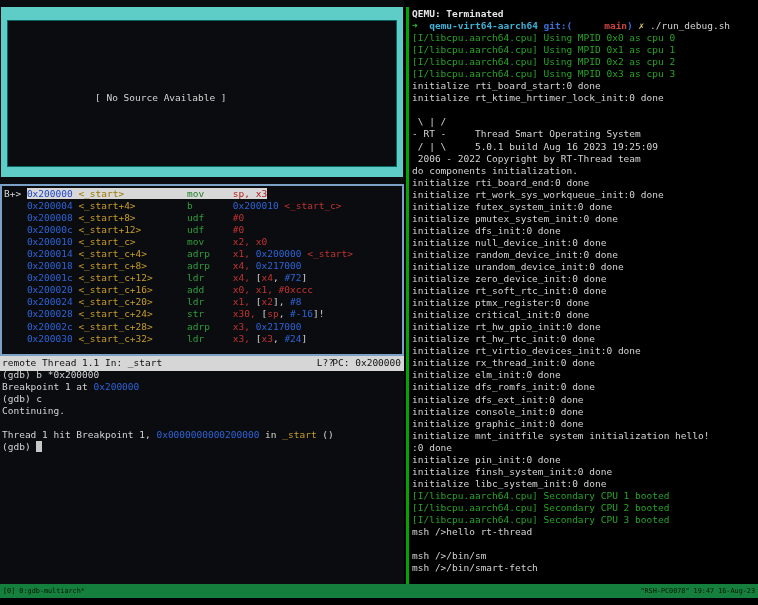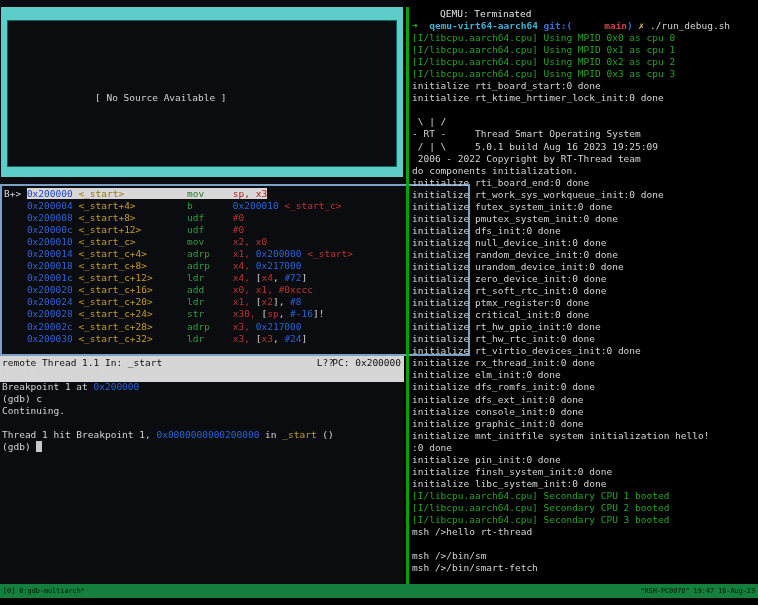"QEMU: Terminated" .c-wb { font-weight: normal -> bold; margin-left: 28px -> none }
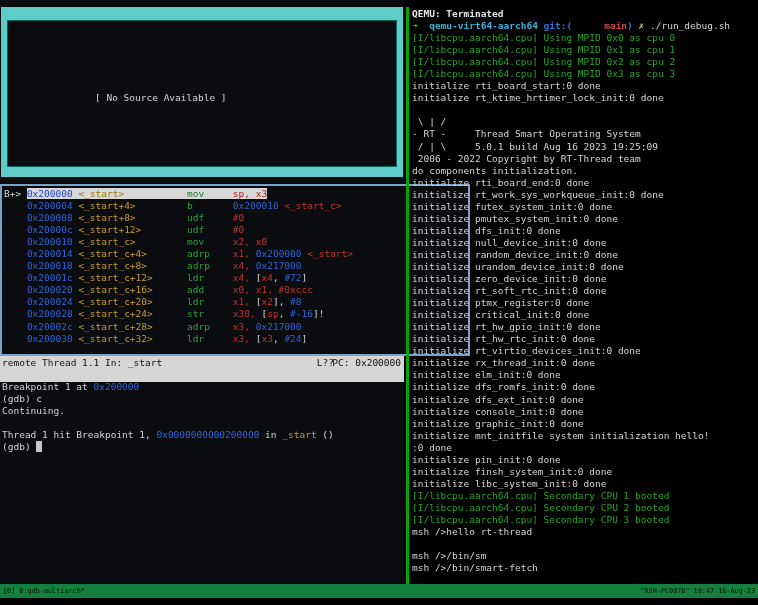"B+> 0x200000 <_start> mov sp," .asm-win { width: 470px -> 404px }
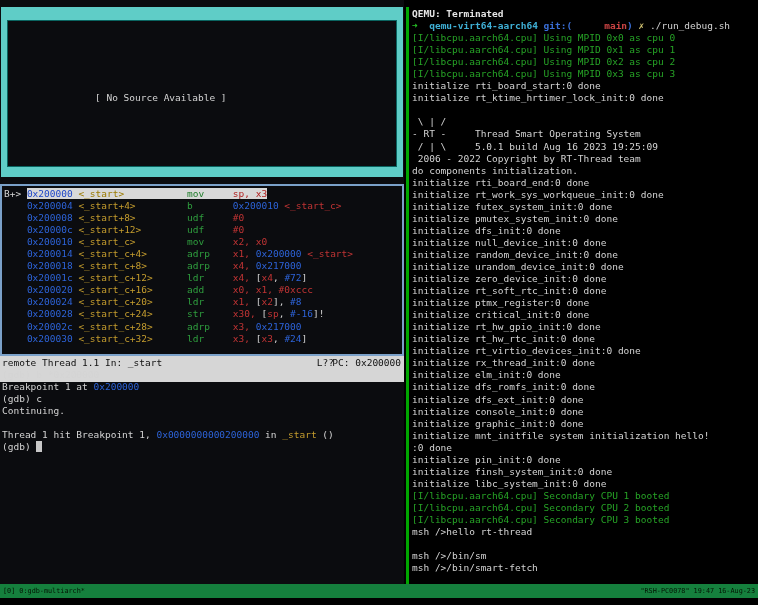"remote Thread 1.1 In: _start" .status-line { height: 26px -> 15px }
